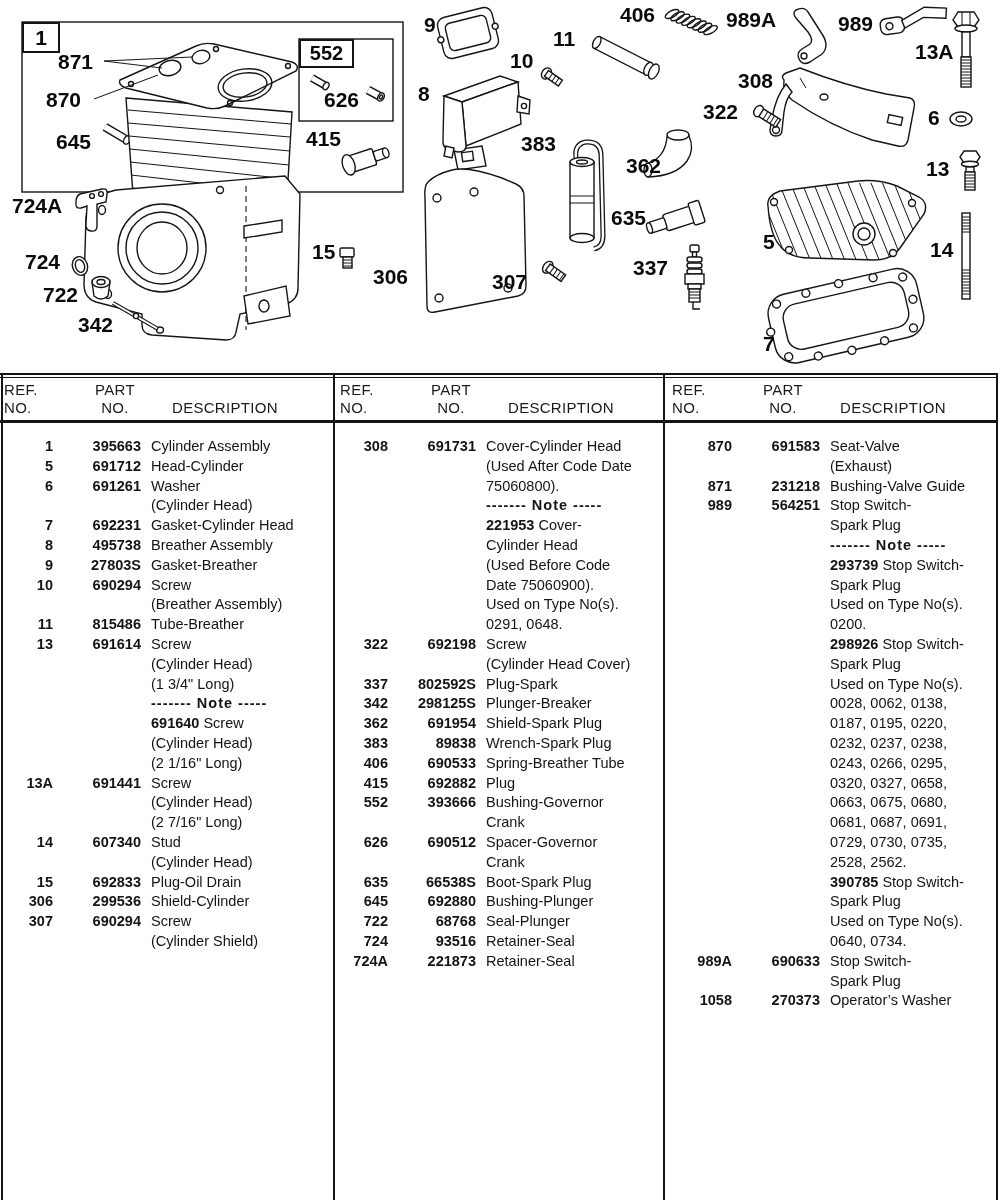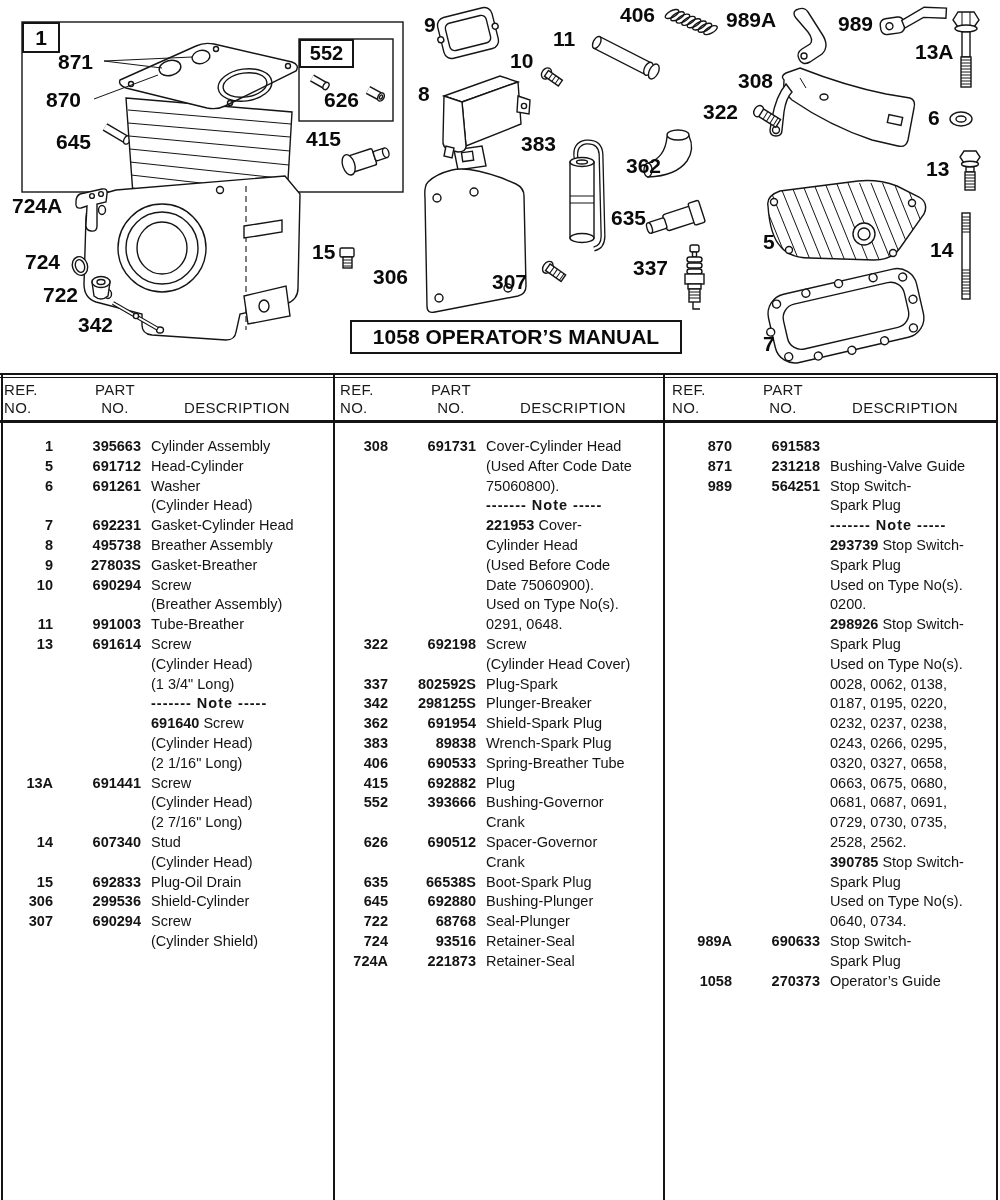"1058 OPERATOR’S MANUAL" div.boxlab { html: <div>1058 OPERATOR’S MANUAL</div> -> none }
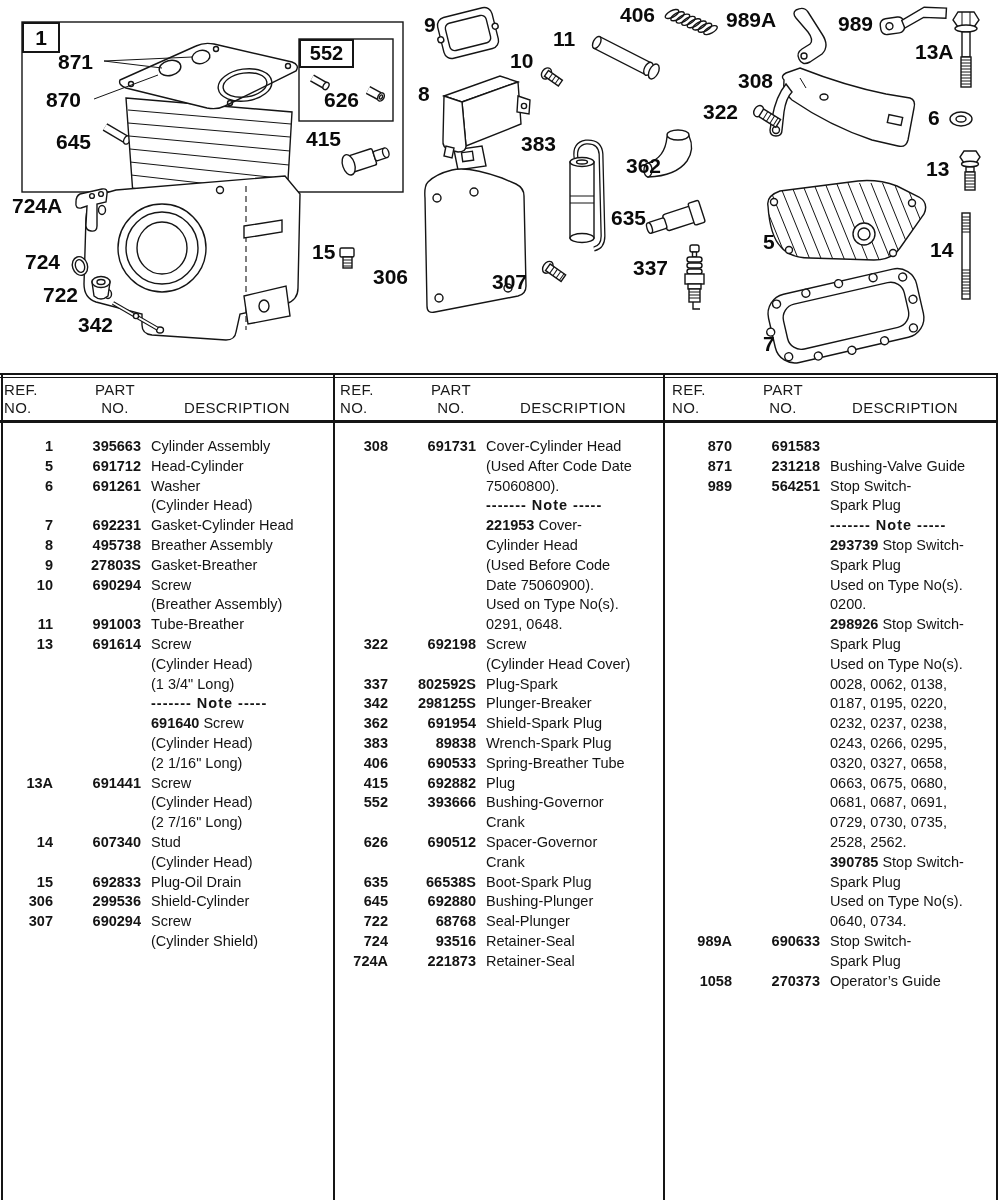"DESCRIPTION" .h-desc { margin-left: 30px -> 18px }
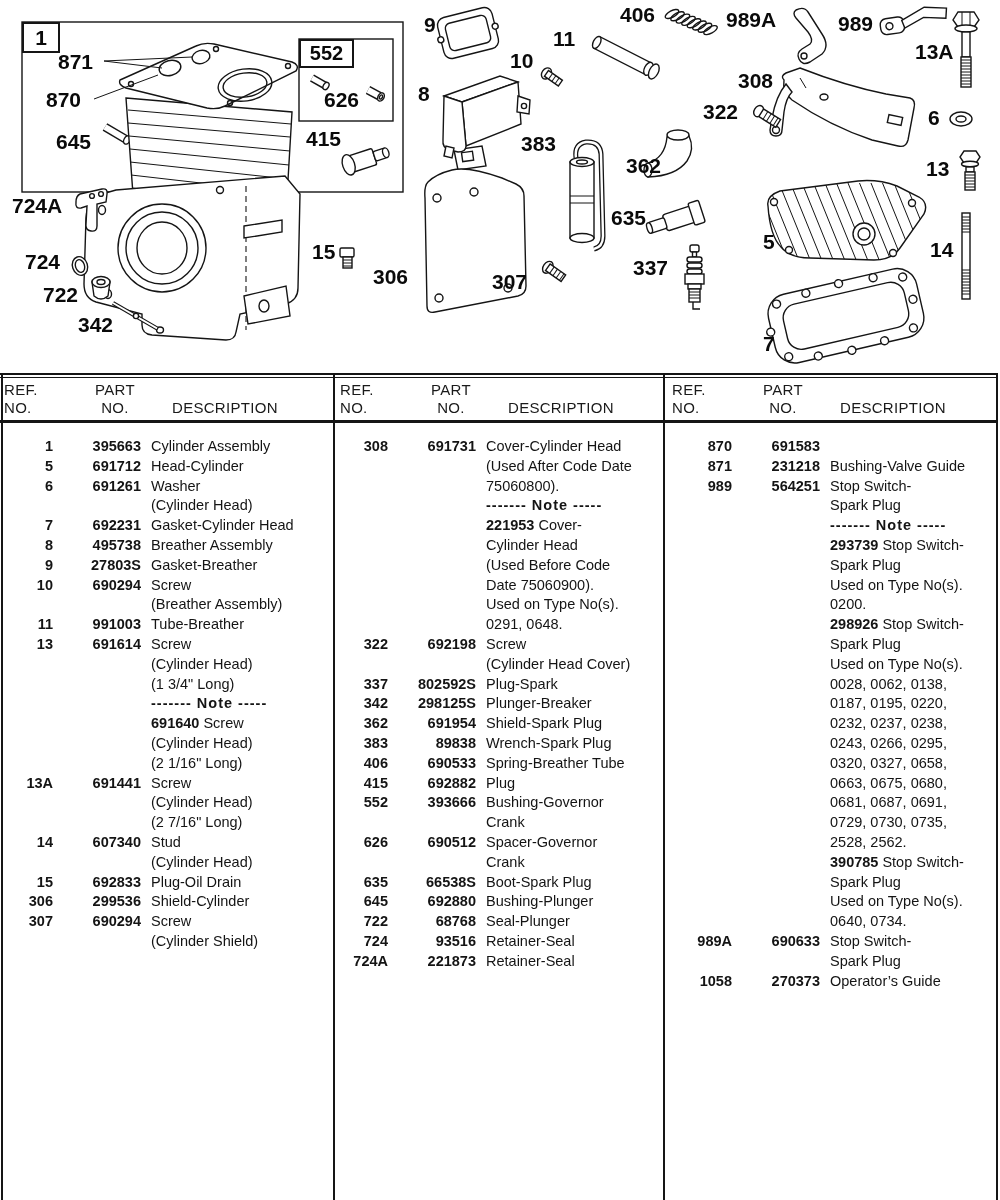"Seat-Valve" div.c-desc { html: none -> <div> <div>Seat-Valve</div> <div>(Exhaust)</div> </div> }
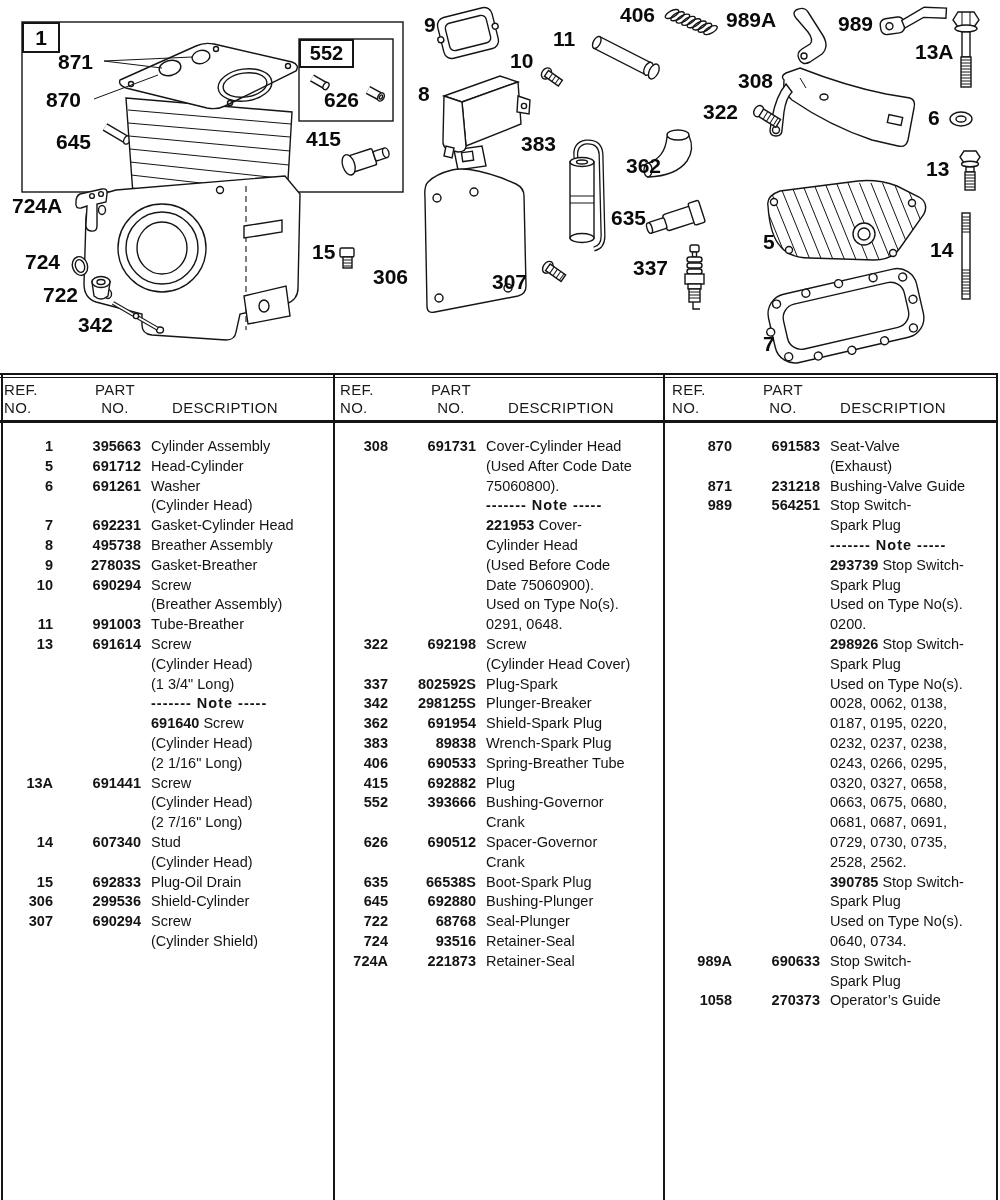"991003" div.c-part { text: 991003 -> 815486 }
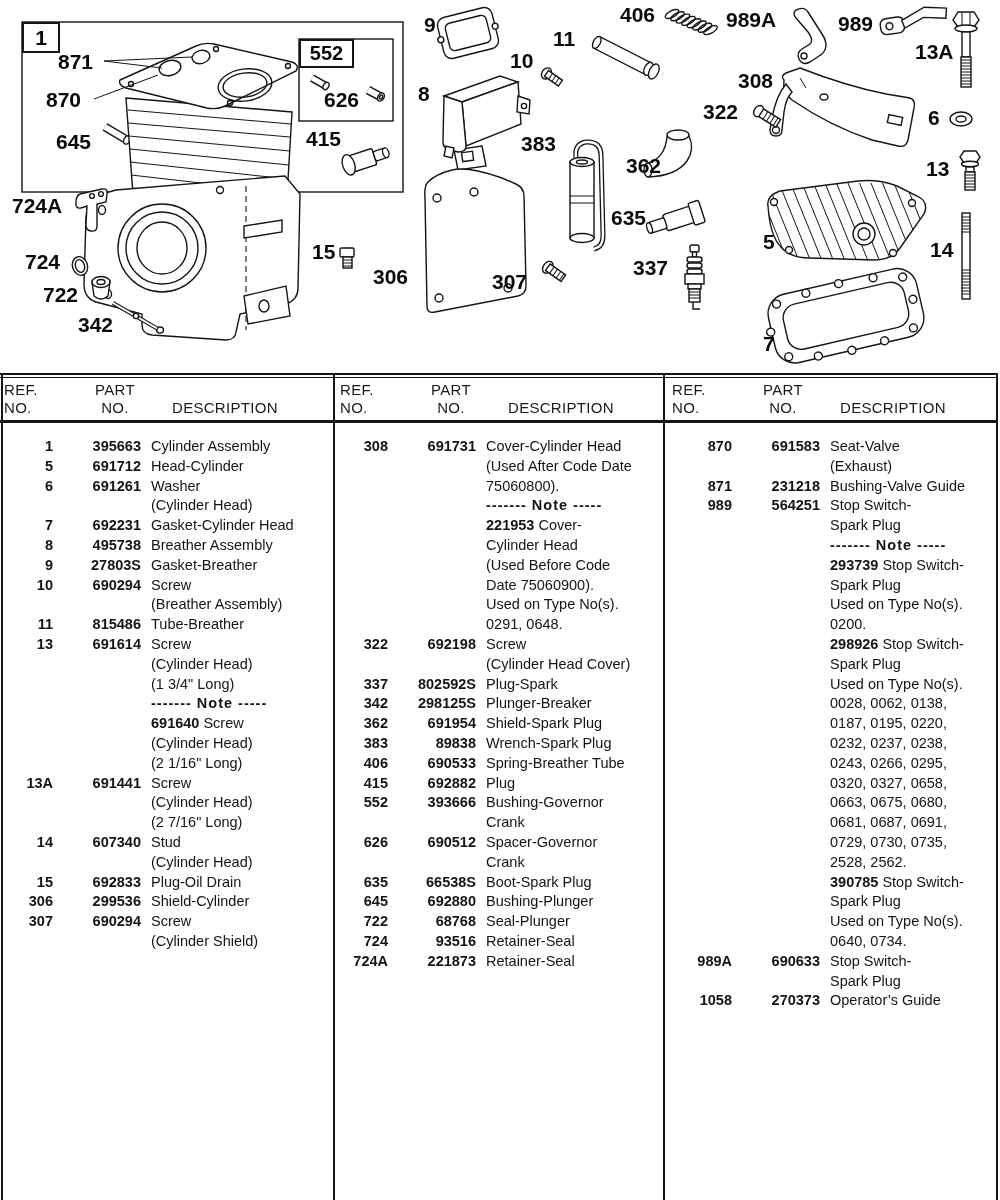"Operator’s Guide" div.dline { text: Guide -> Washer }
